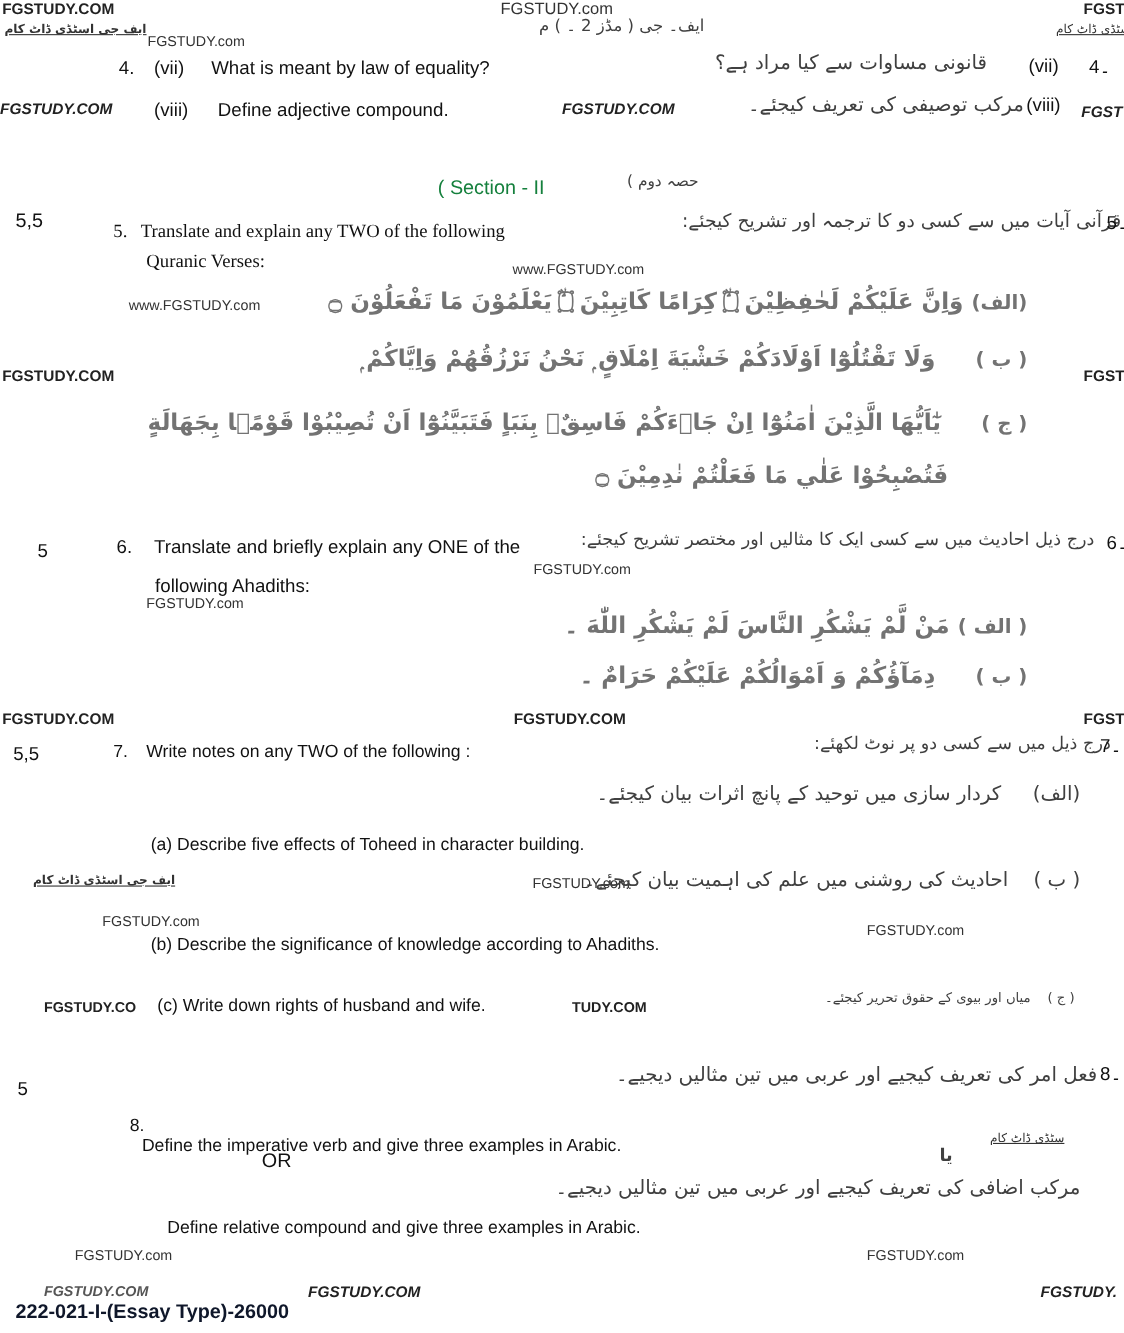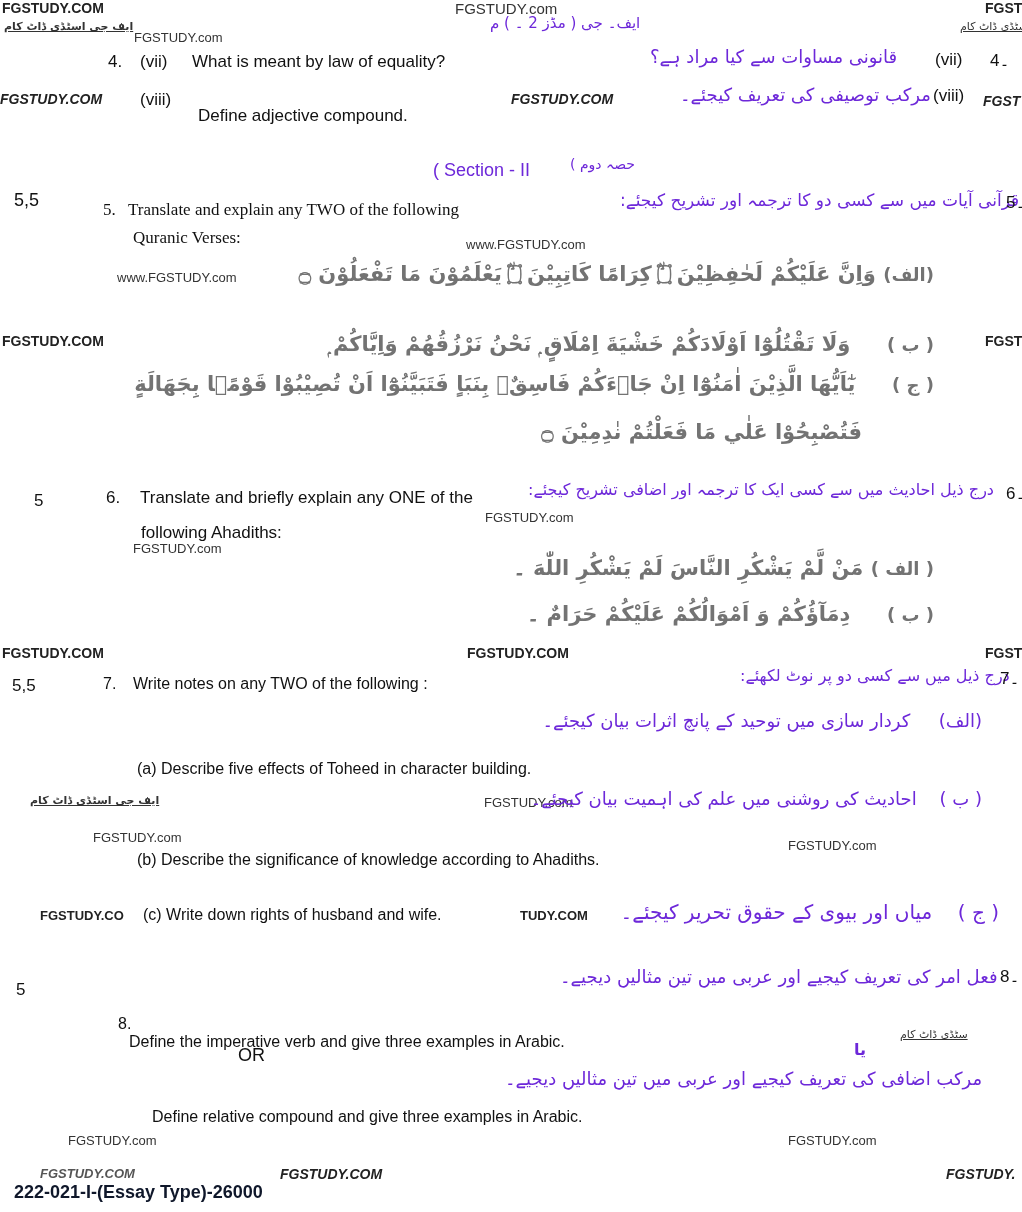"ایف۔ جی ( مڈز 2" .urdu { color: #6d28d9 -> #404040 }
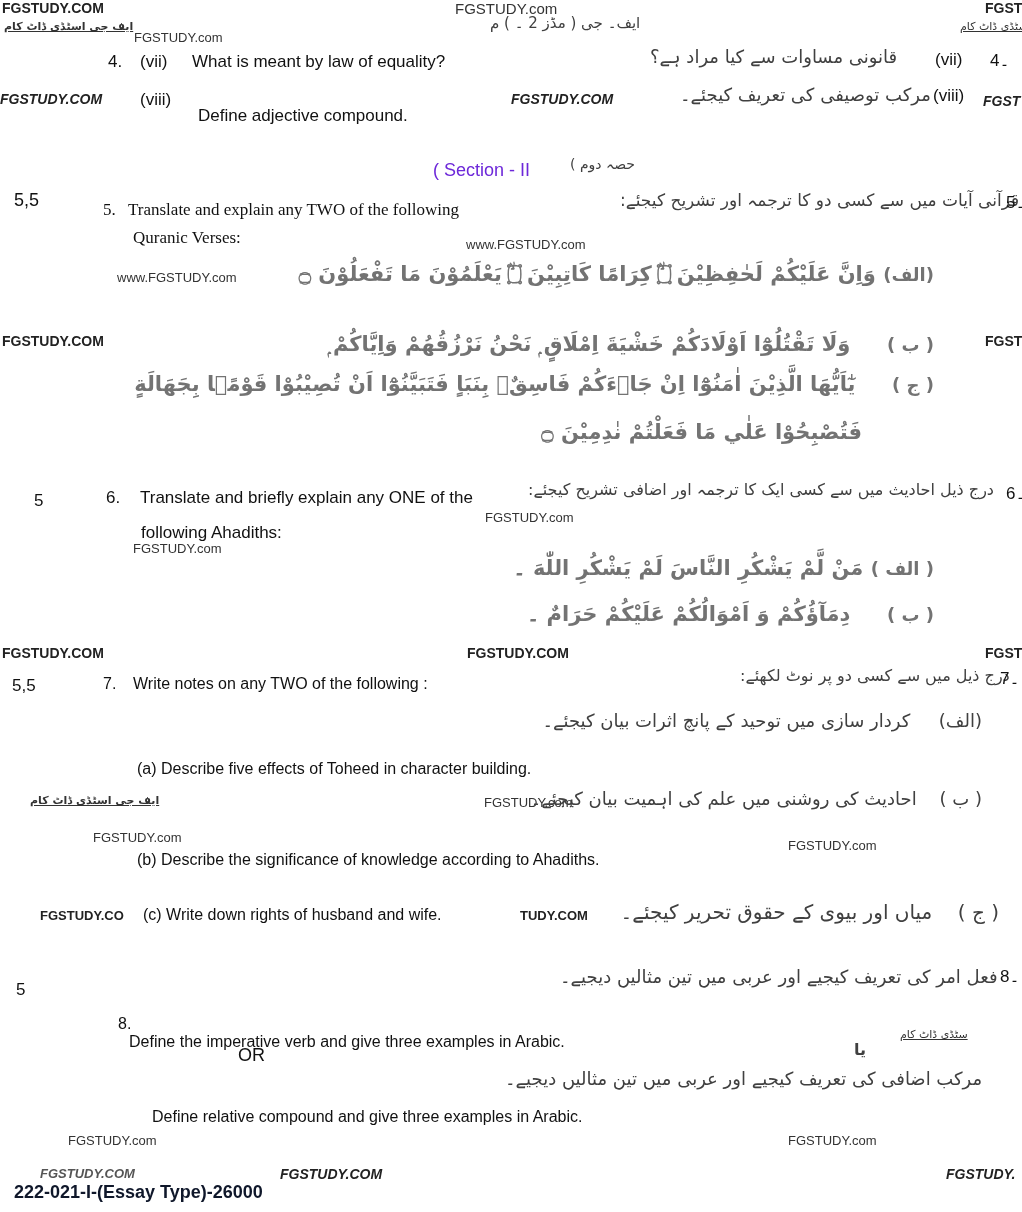"Define adjective compound." div.abs { top: 106px -> 90px }
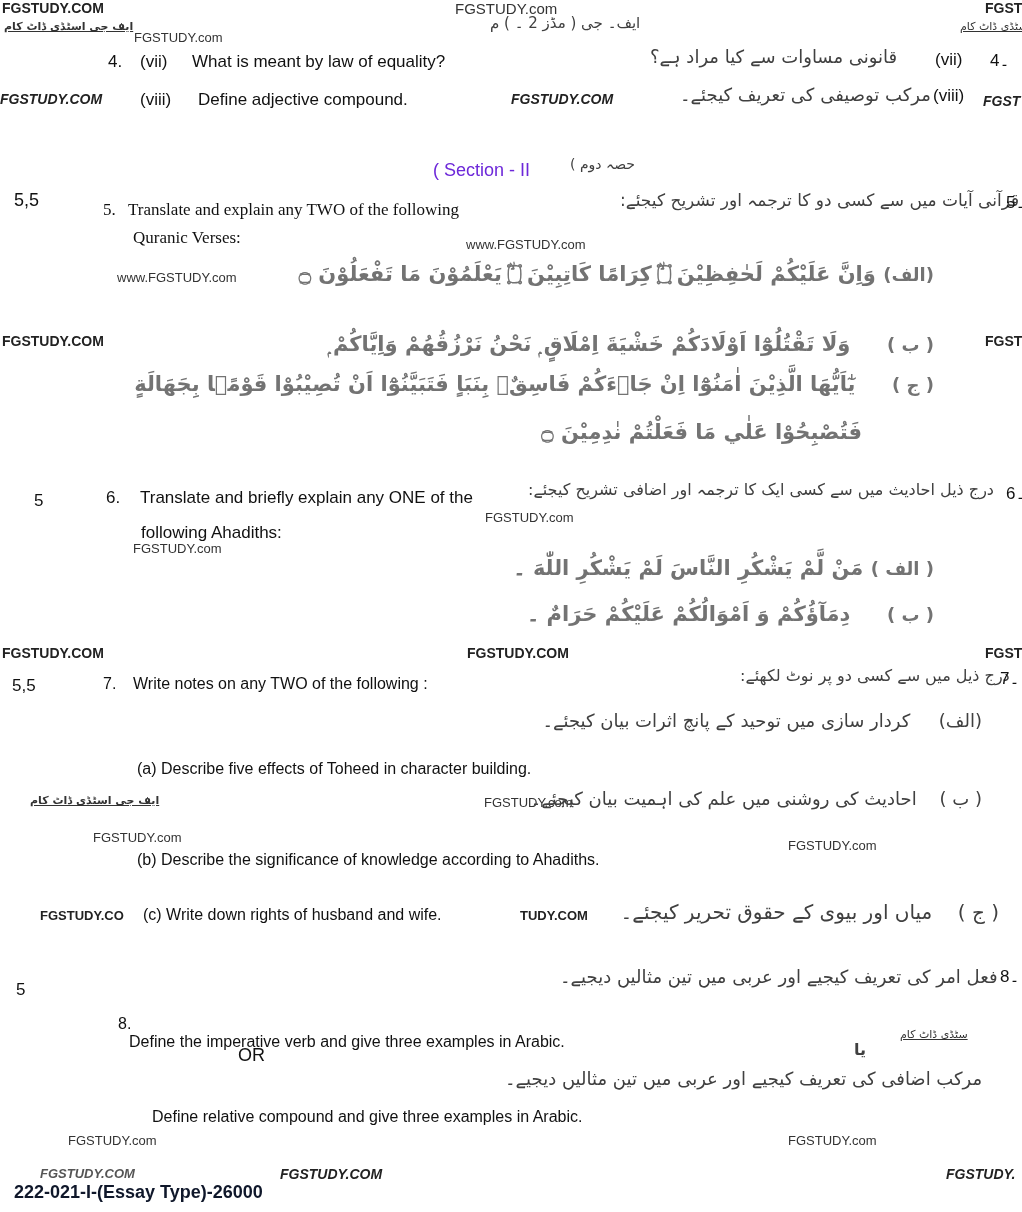"( Section - II" .section-title { color: #6d28d9 -> #15803d; margin-left: 35px -> none }
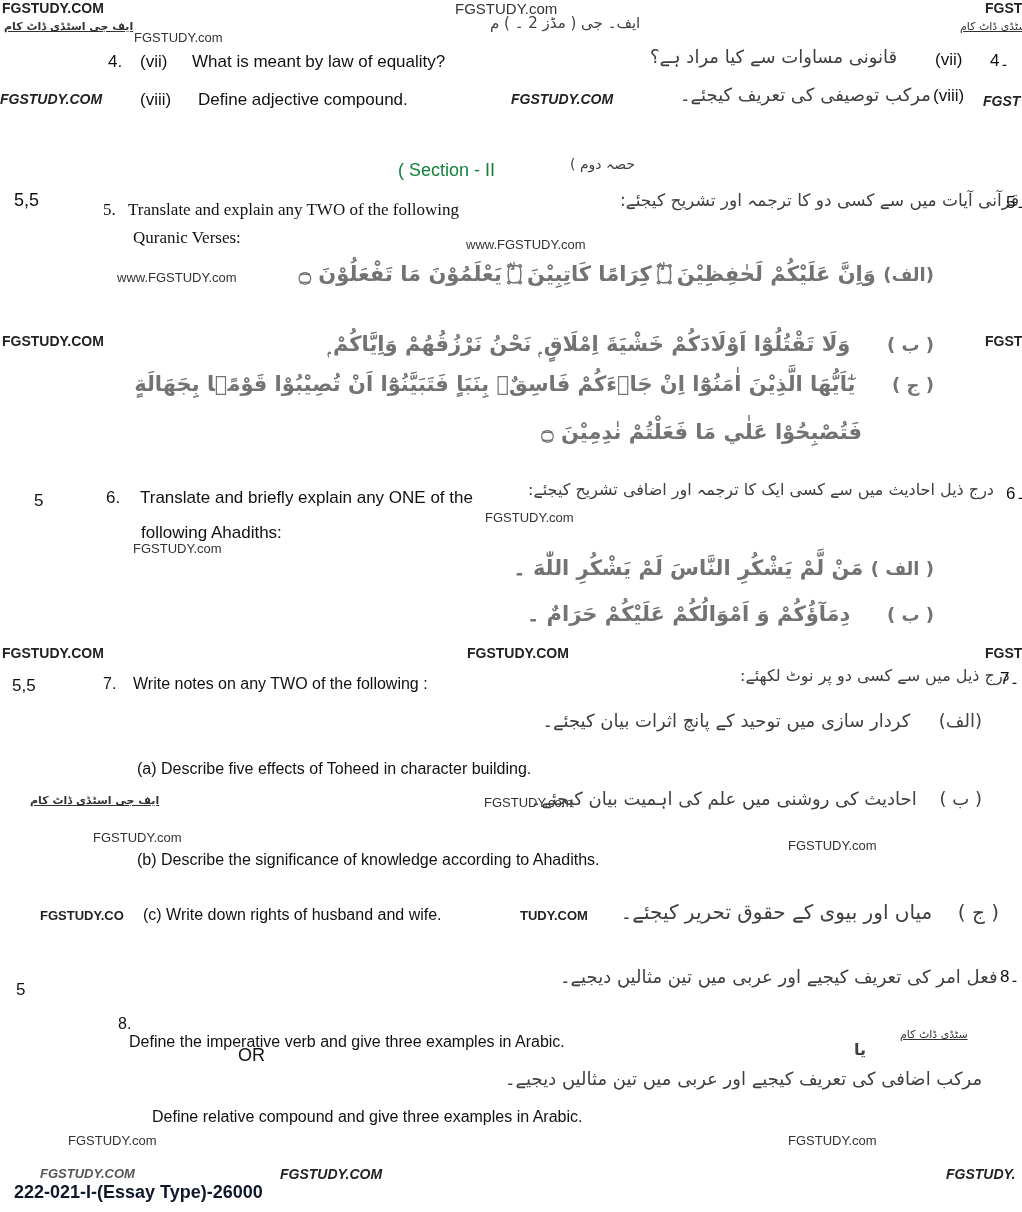"( ب ) وَلَا تَقْتُلُوْٓا" div.abs { margin-top: 18px -> none }
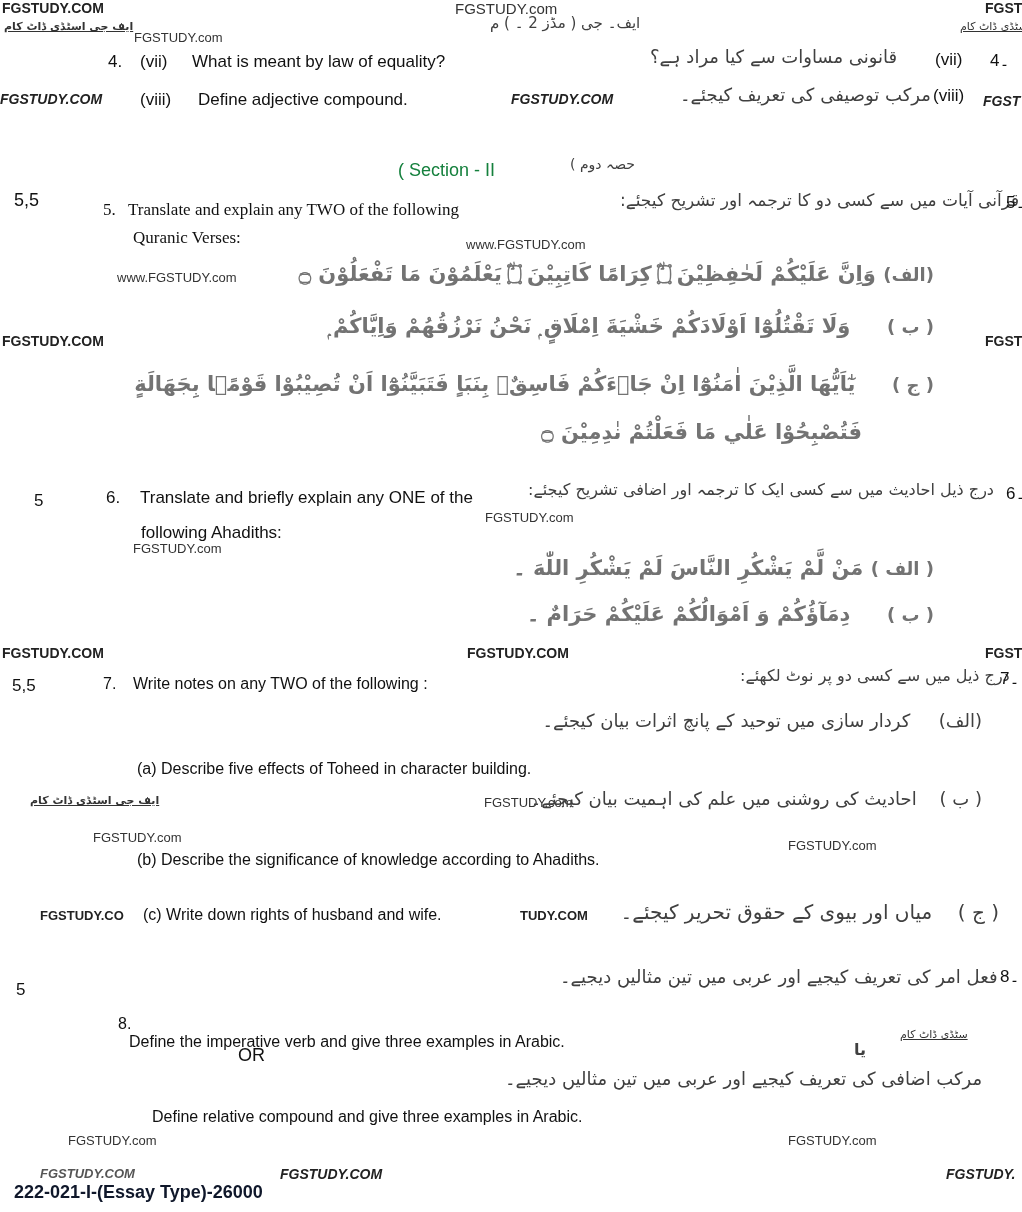"درج ذیل احادیث میں سے" div.abs { text: ترجمہ اور اضافی -> مثالیں اور مختصر }
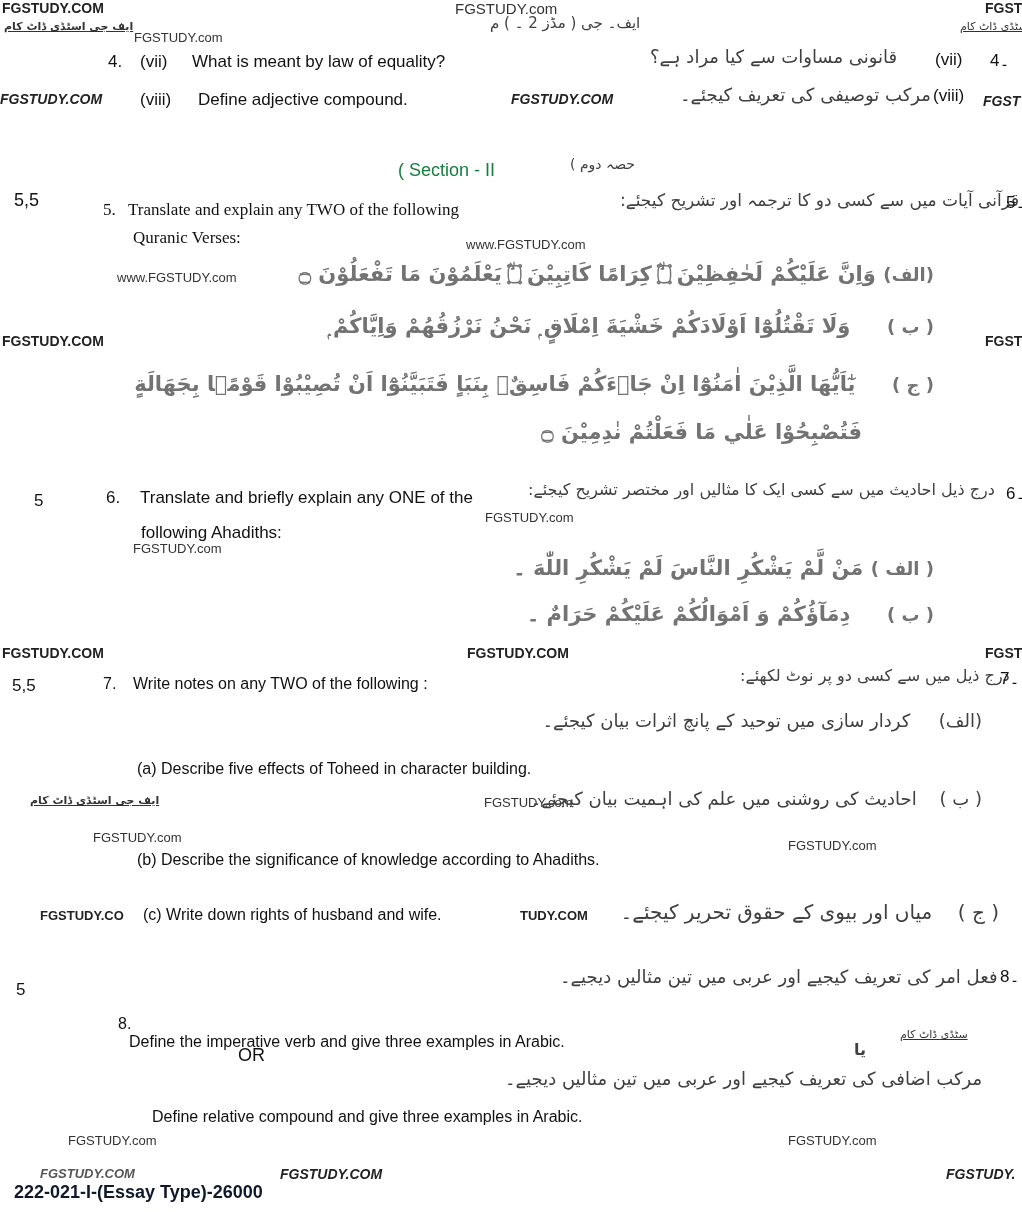"( ج ) میاں اور" div.abs { font-size: 20px -> 12px; right: 23px -> 45px }
